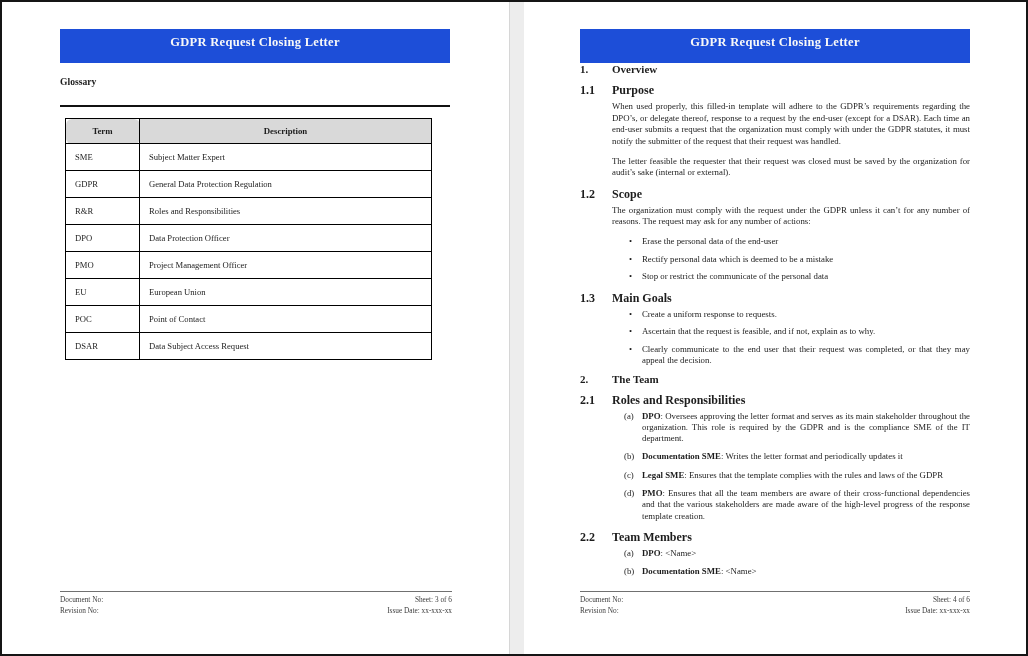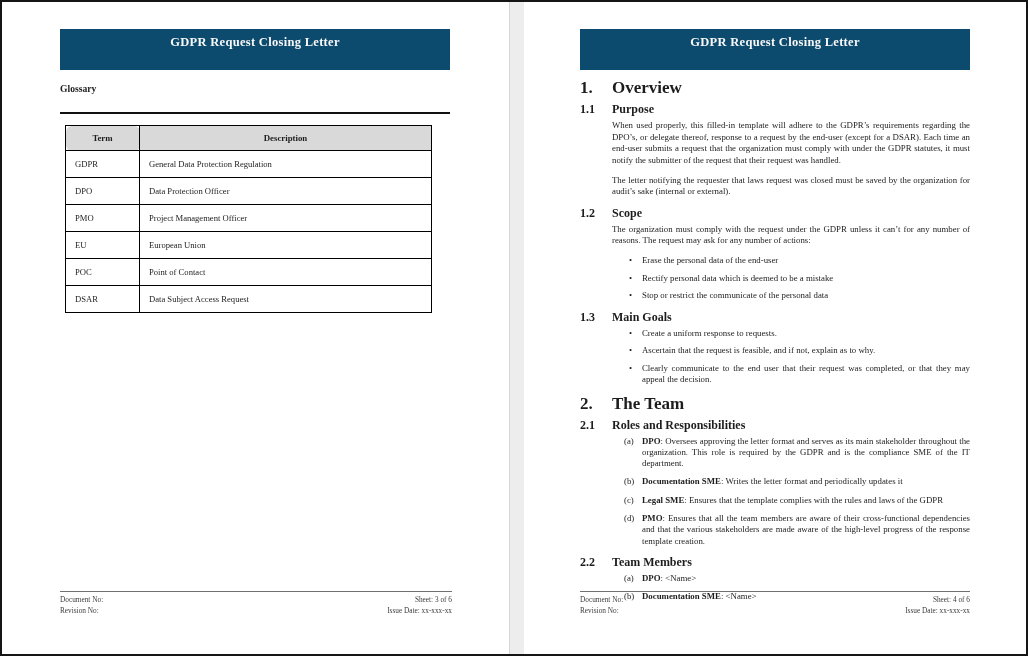"GDPR Request Closing Letter" .banner { background: #0c4a6e -> #1d4ed8; height: 41px -> 34px }
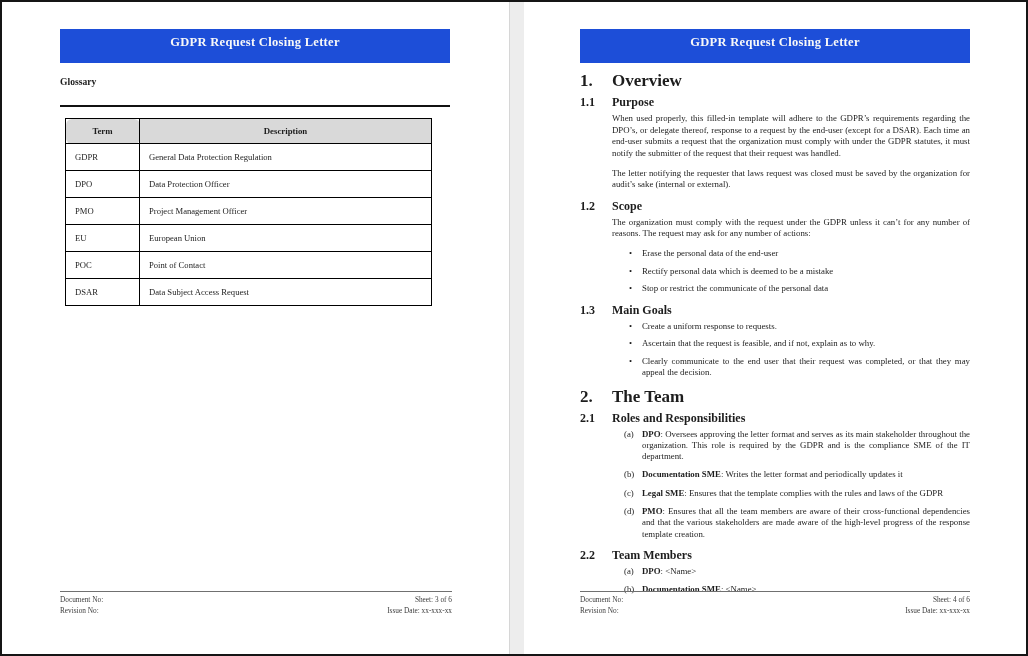"1. Overview" .h1 { font-size: 17px -> 11px; margin-top: 12px -> none }
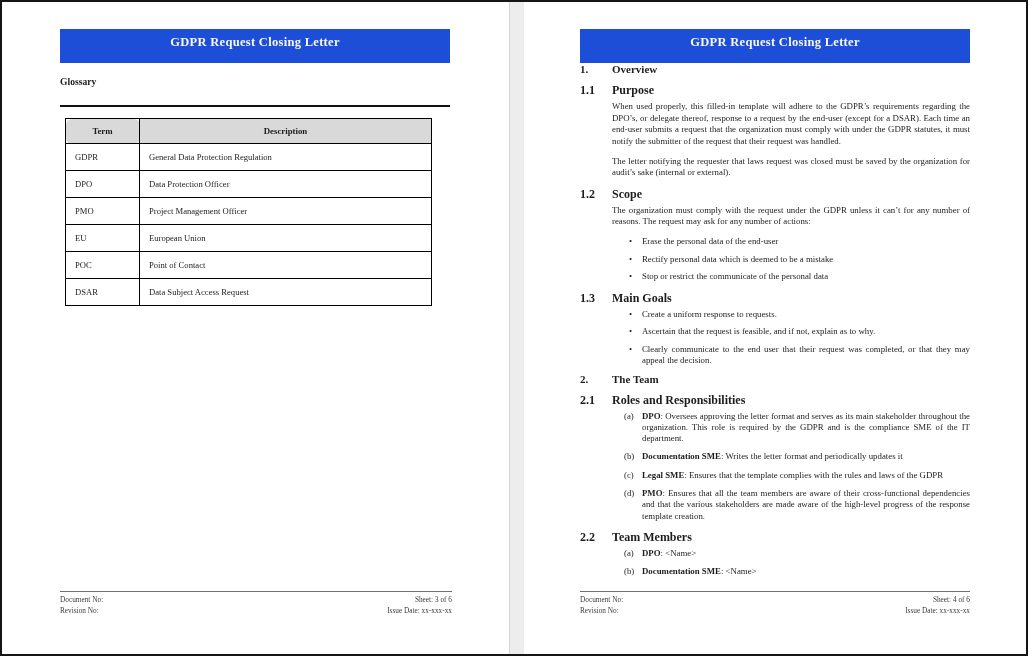"SME" tr { html: none -> <tr> <td>SME</td> <td>Subject Matter Expert</td> </tr> }
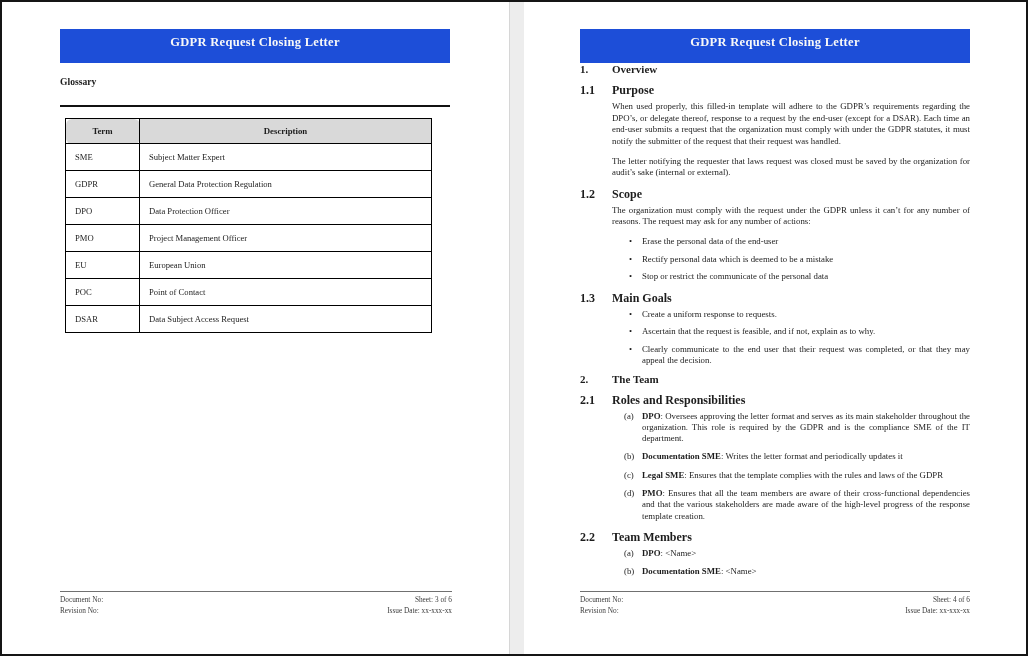"The letter notifying the requester" div.para { text: notifying the requester that laws -> feasible the requester that their }
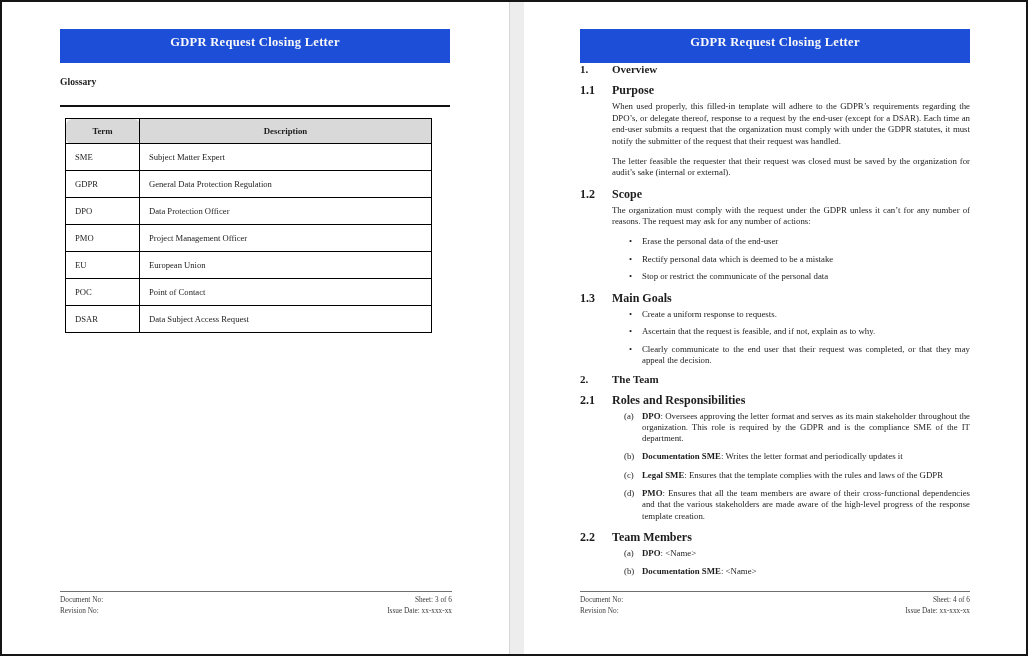"R&R" tr { html: none -> <tr> <td>R&amp;R</td> <td>Roles and Responsibilities</td> </tr> }
